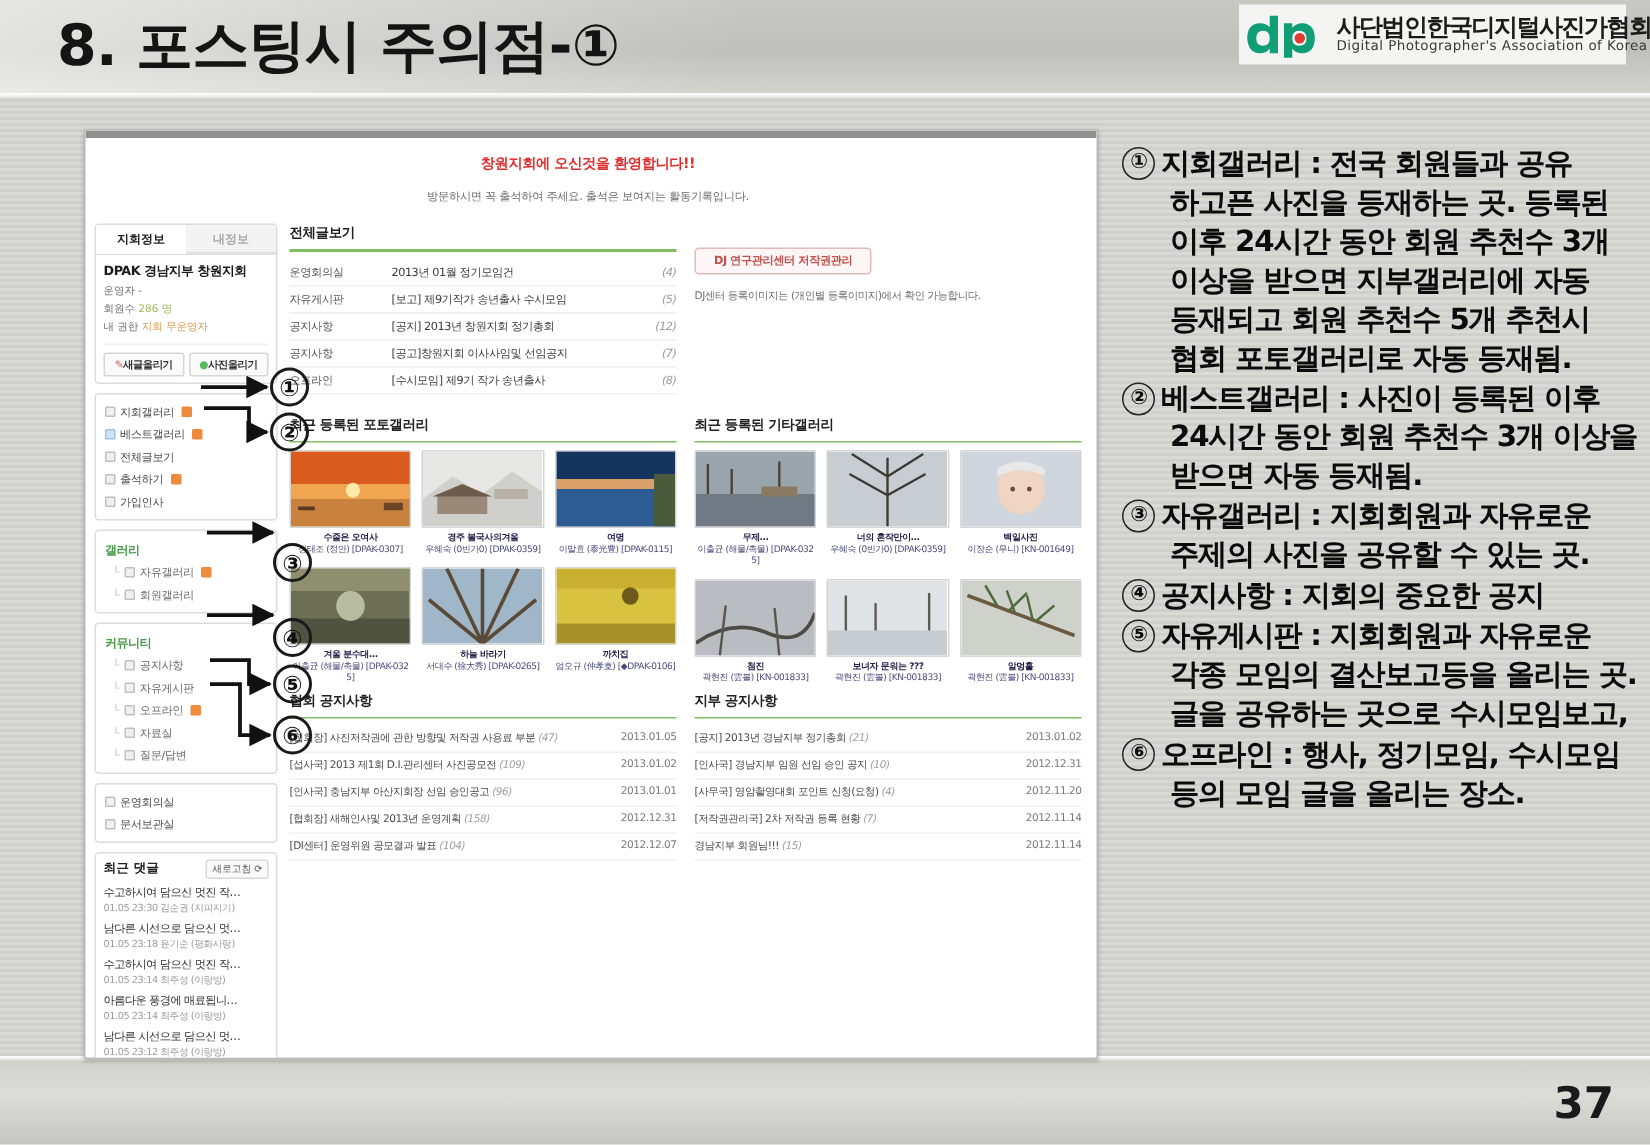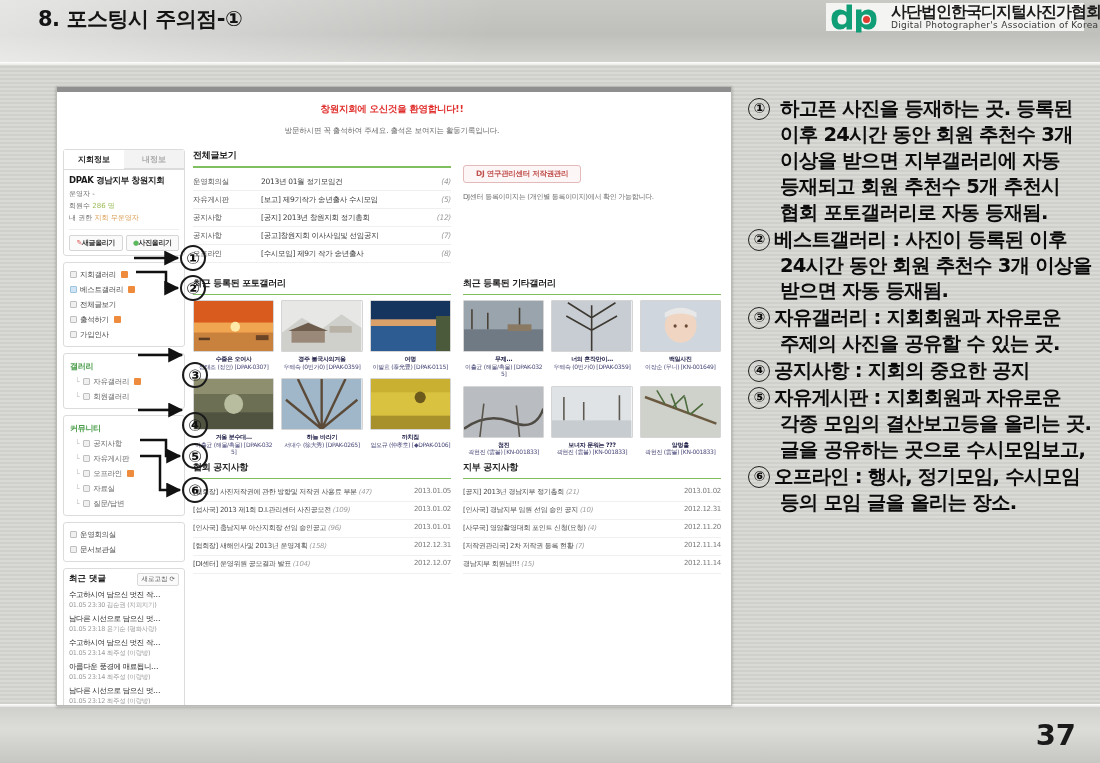"8. 포스팅시 주의점-①" .slide-title { font-size: 21px -> 38px }
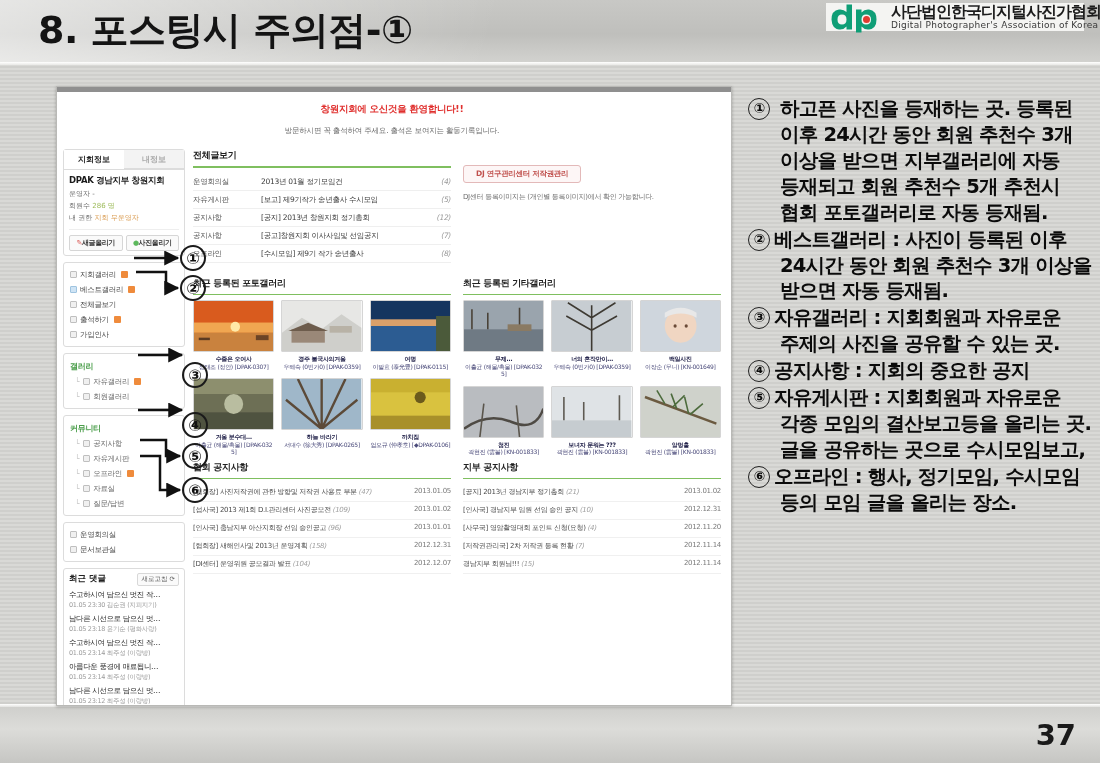"사단법인한국디지털사진가협회" .logo-box { height: 28px -> 40px }
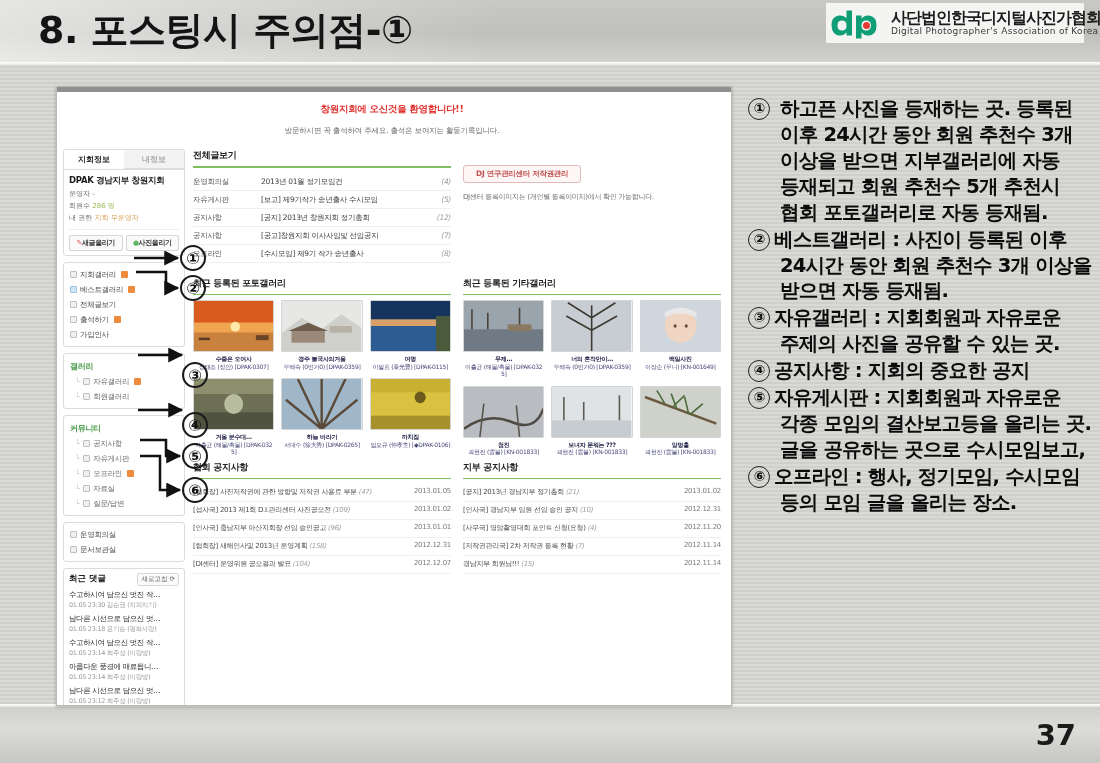"지회갤러리 : 전국 회원들과 공유" span.ln { html: none -> <span>지회갤러리 : 전국 회원들과 공유</span> }
